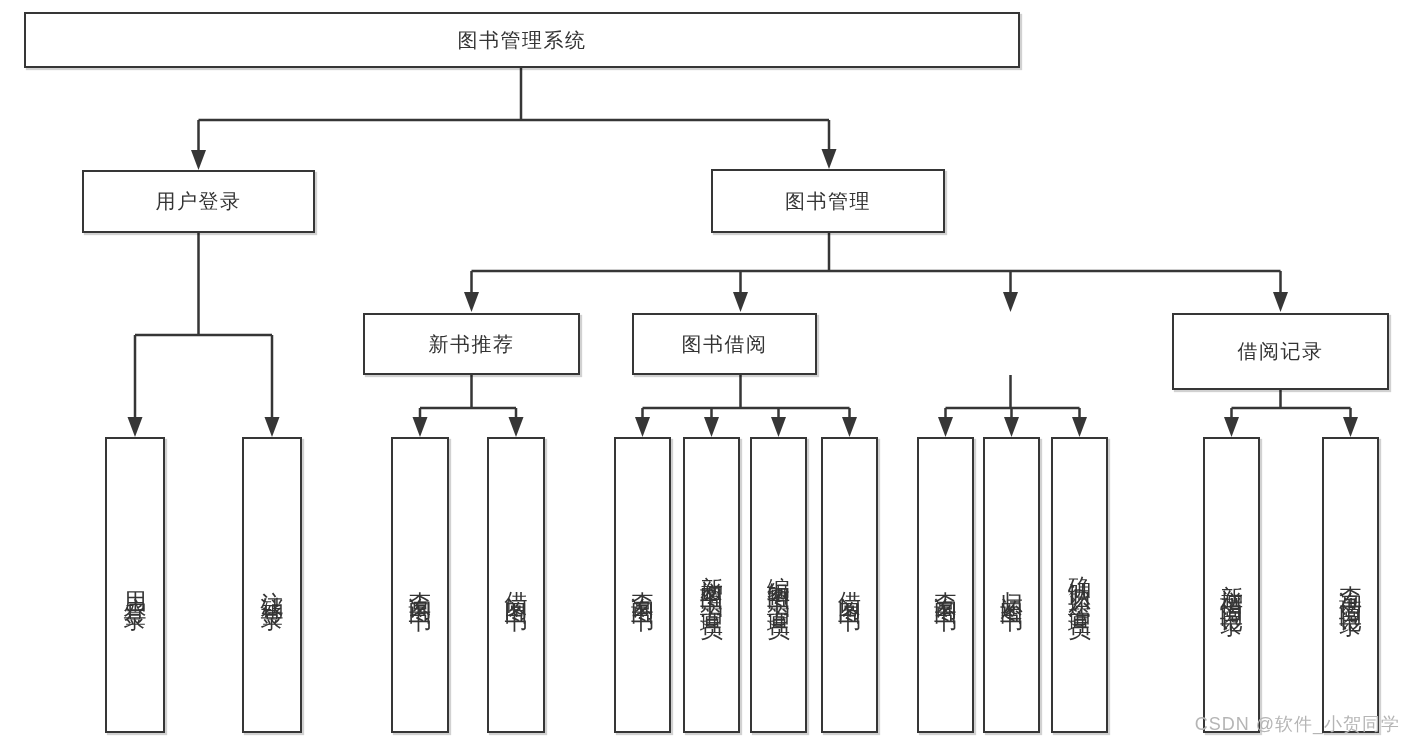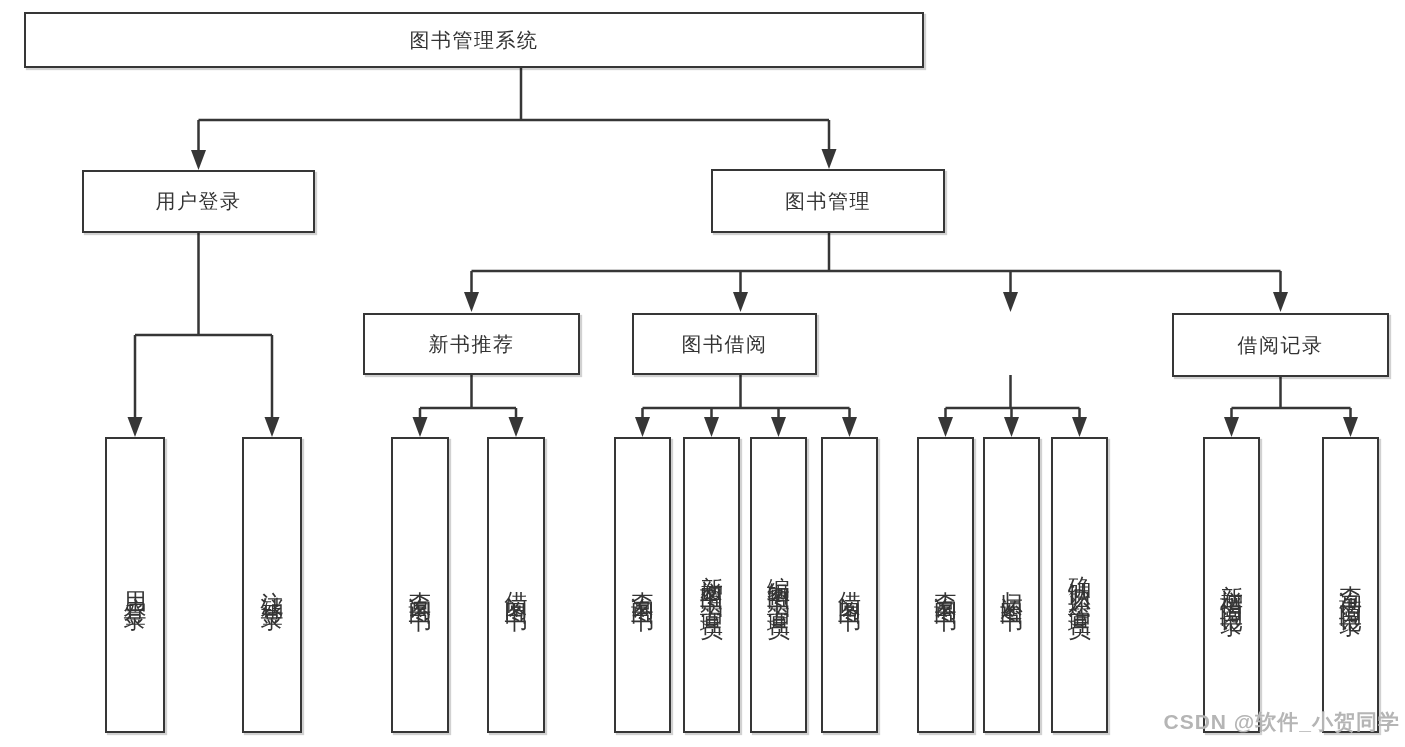"图书管理系统" div.hbox { width: 900px -> 996px }
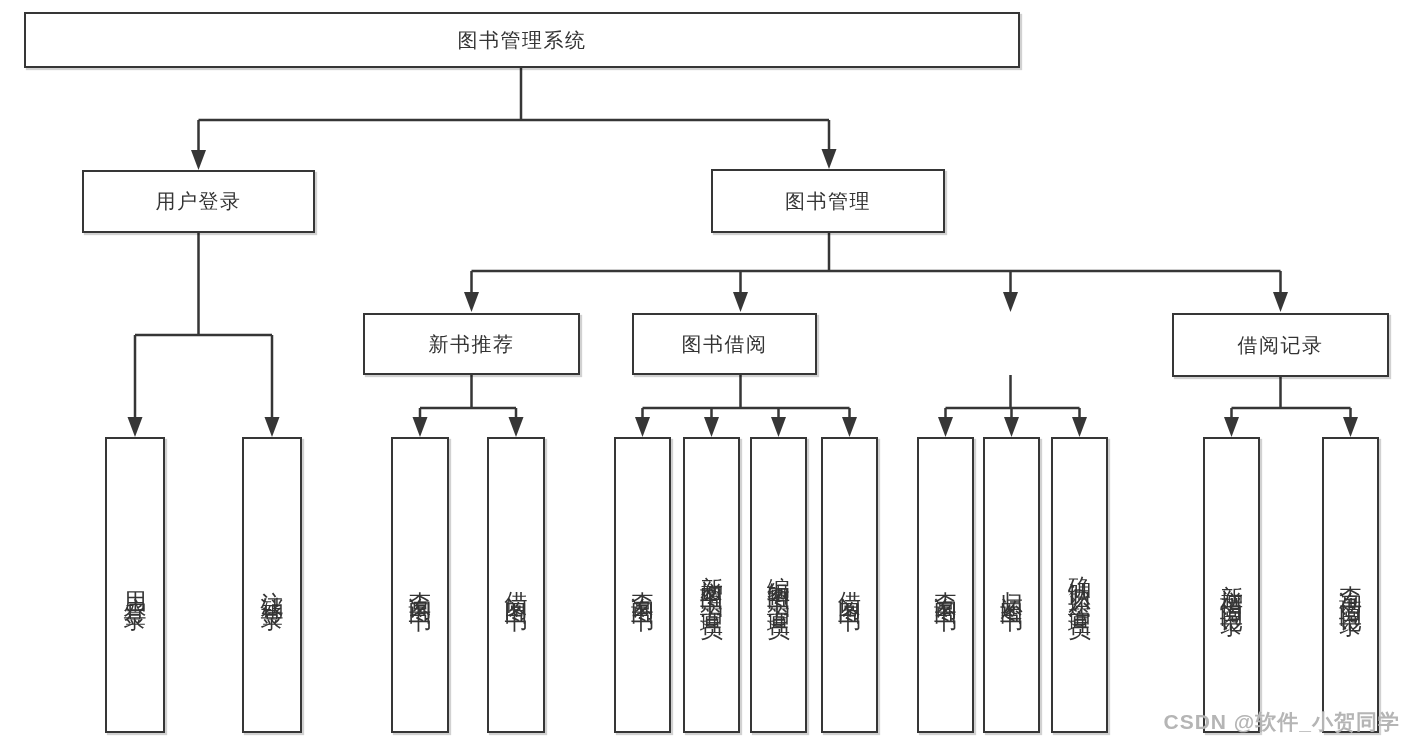"借阅记录" div.hbox { height: 64px -> 77px }
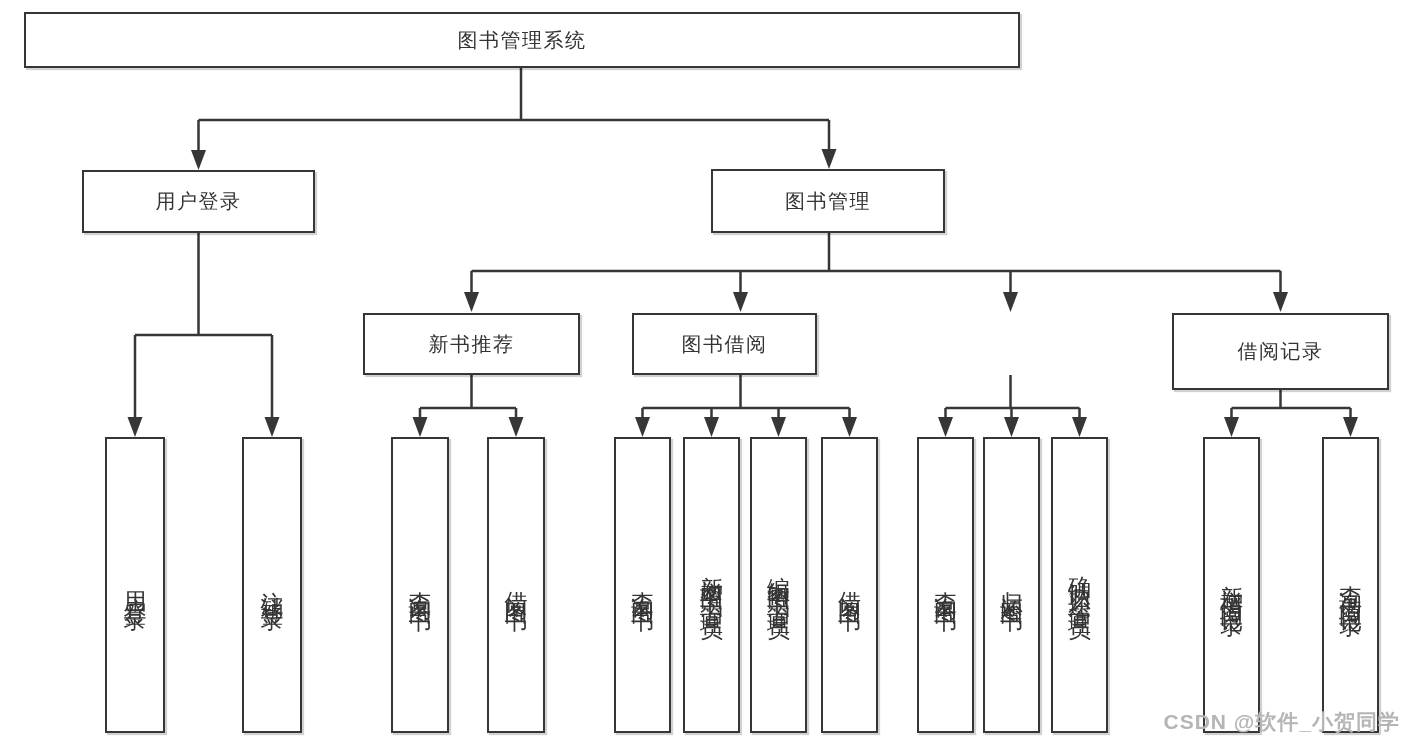"CSDN @软件_小贺同学" .watermark { font-size: 21px -> 18px; font-weight: bold -> none }
